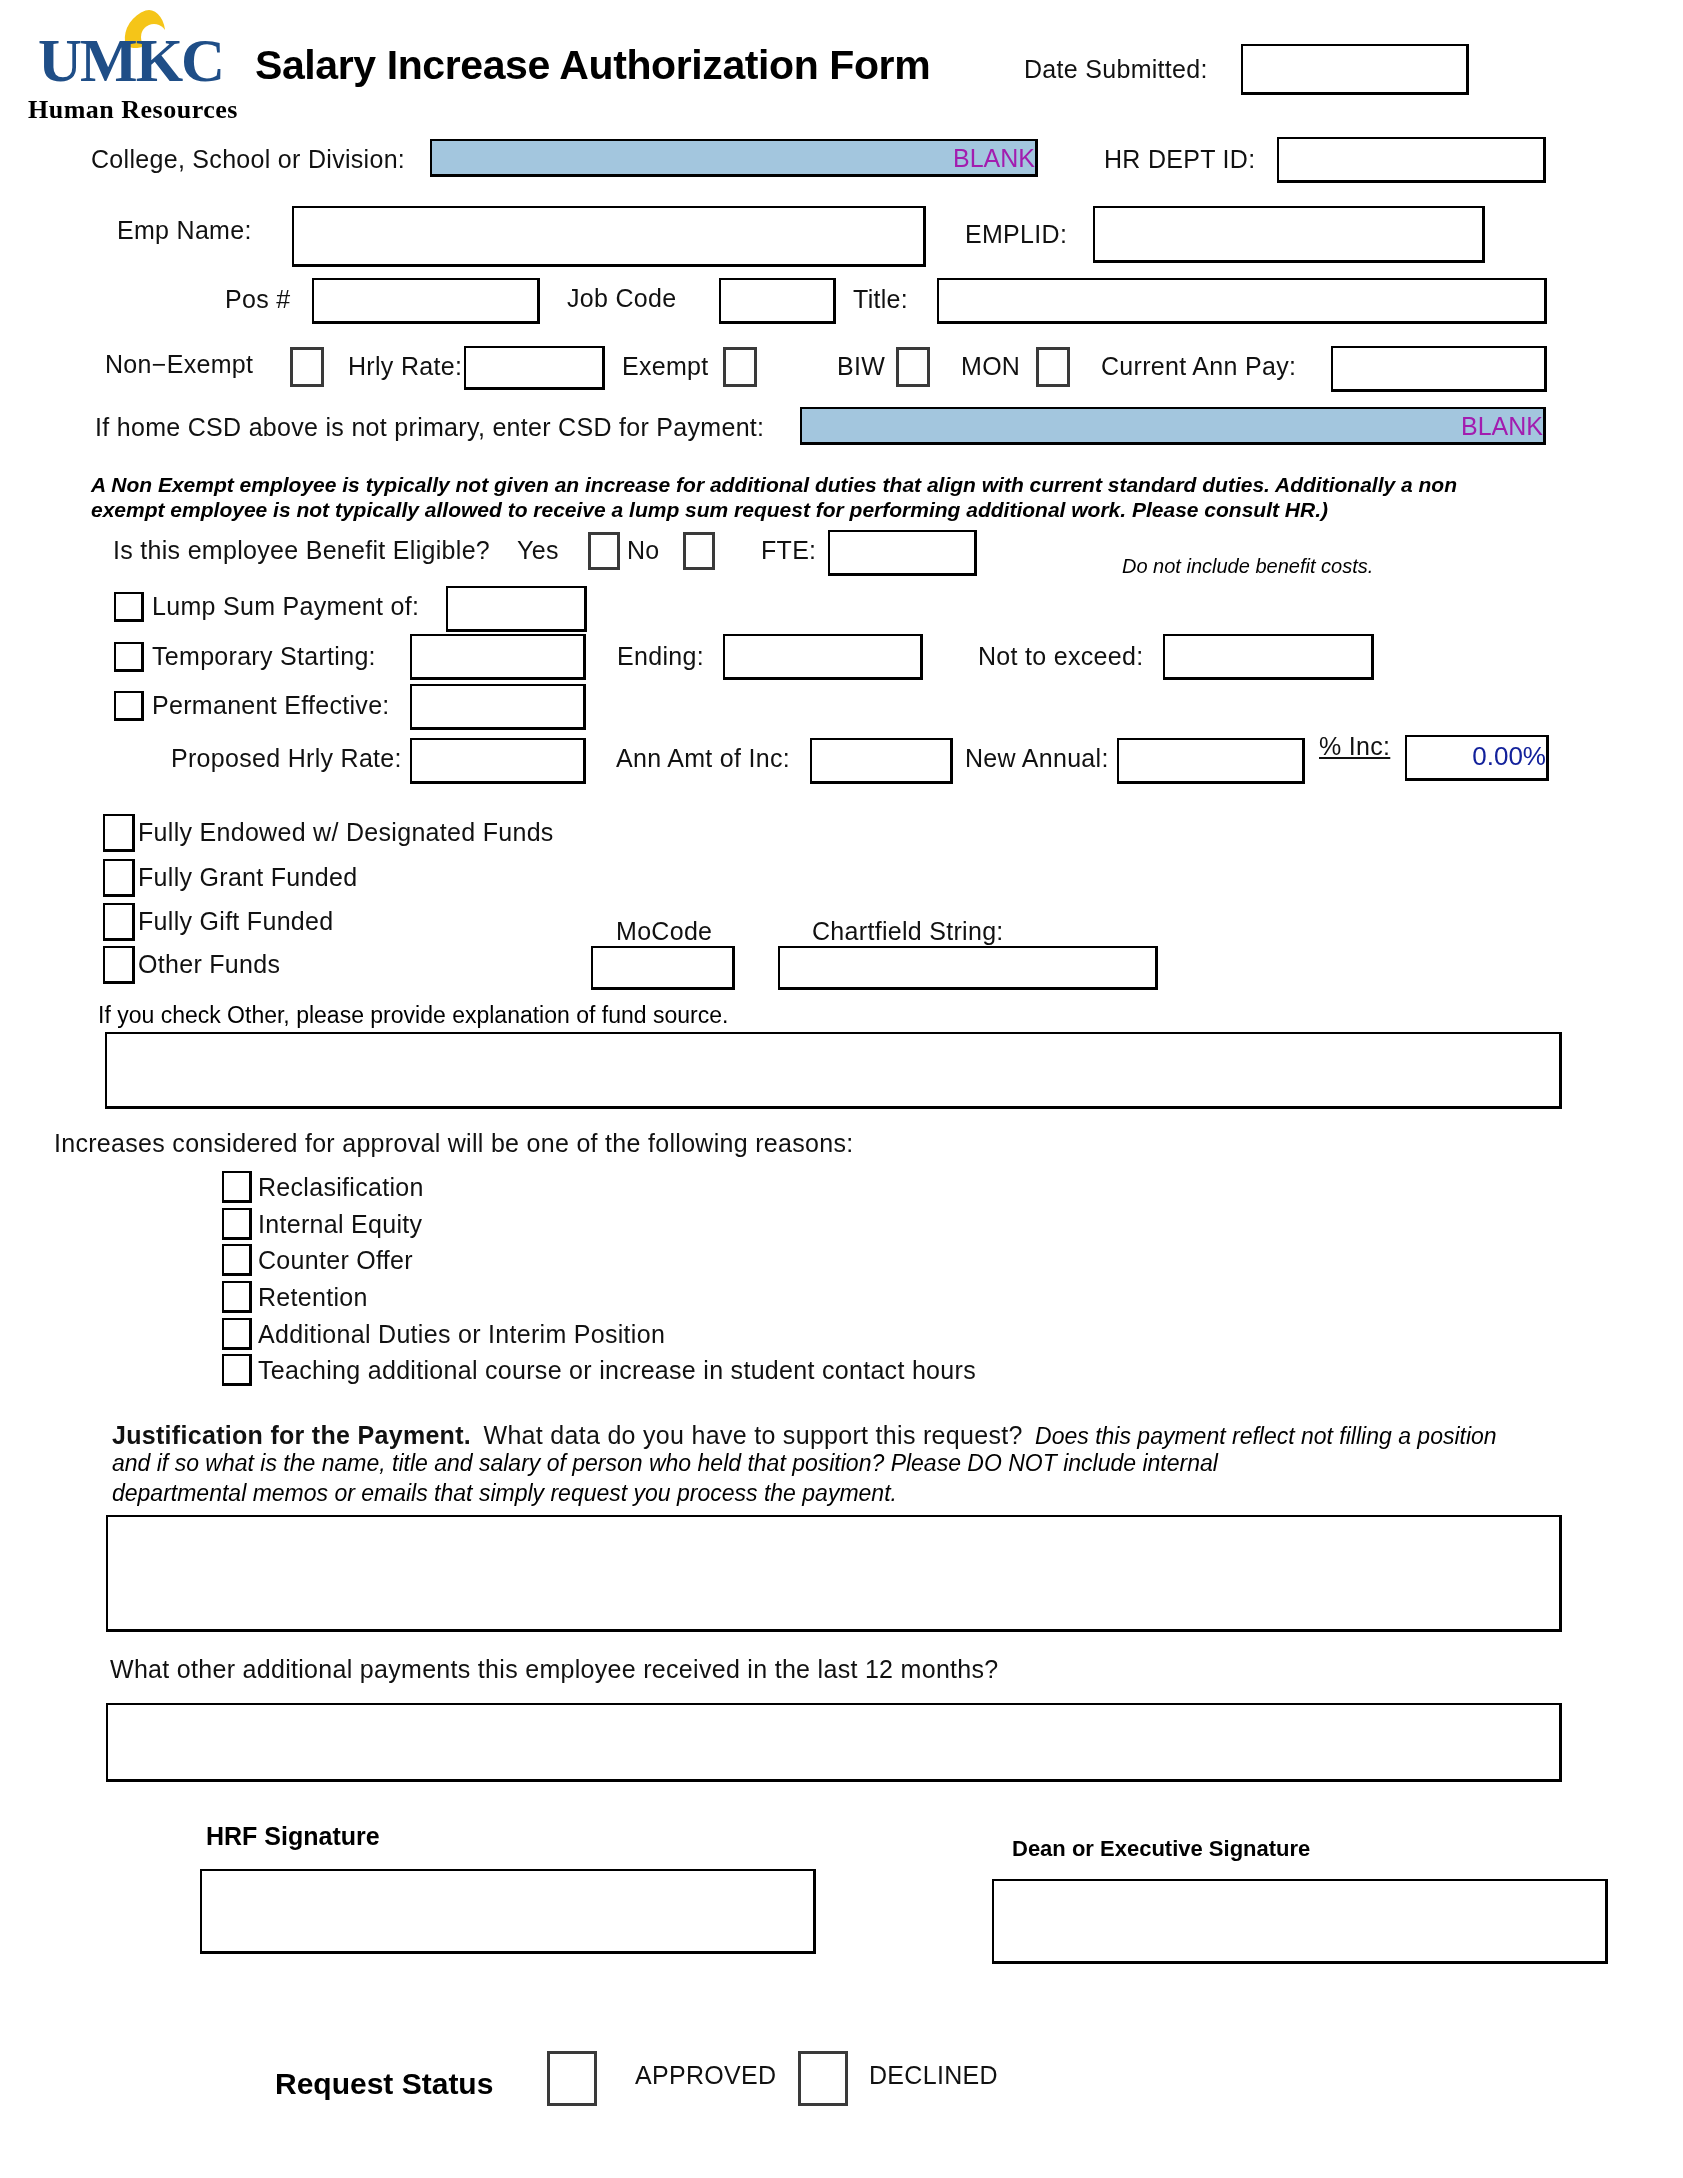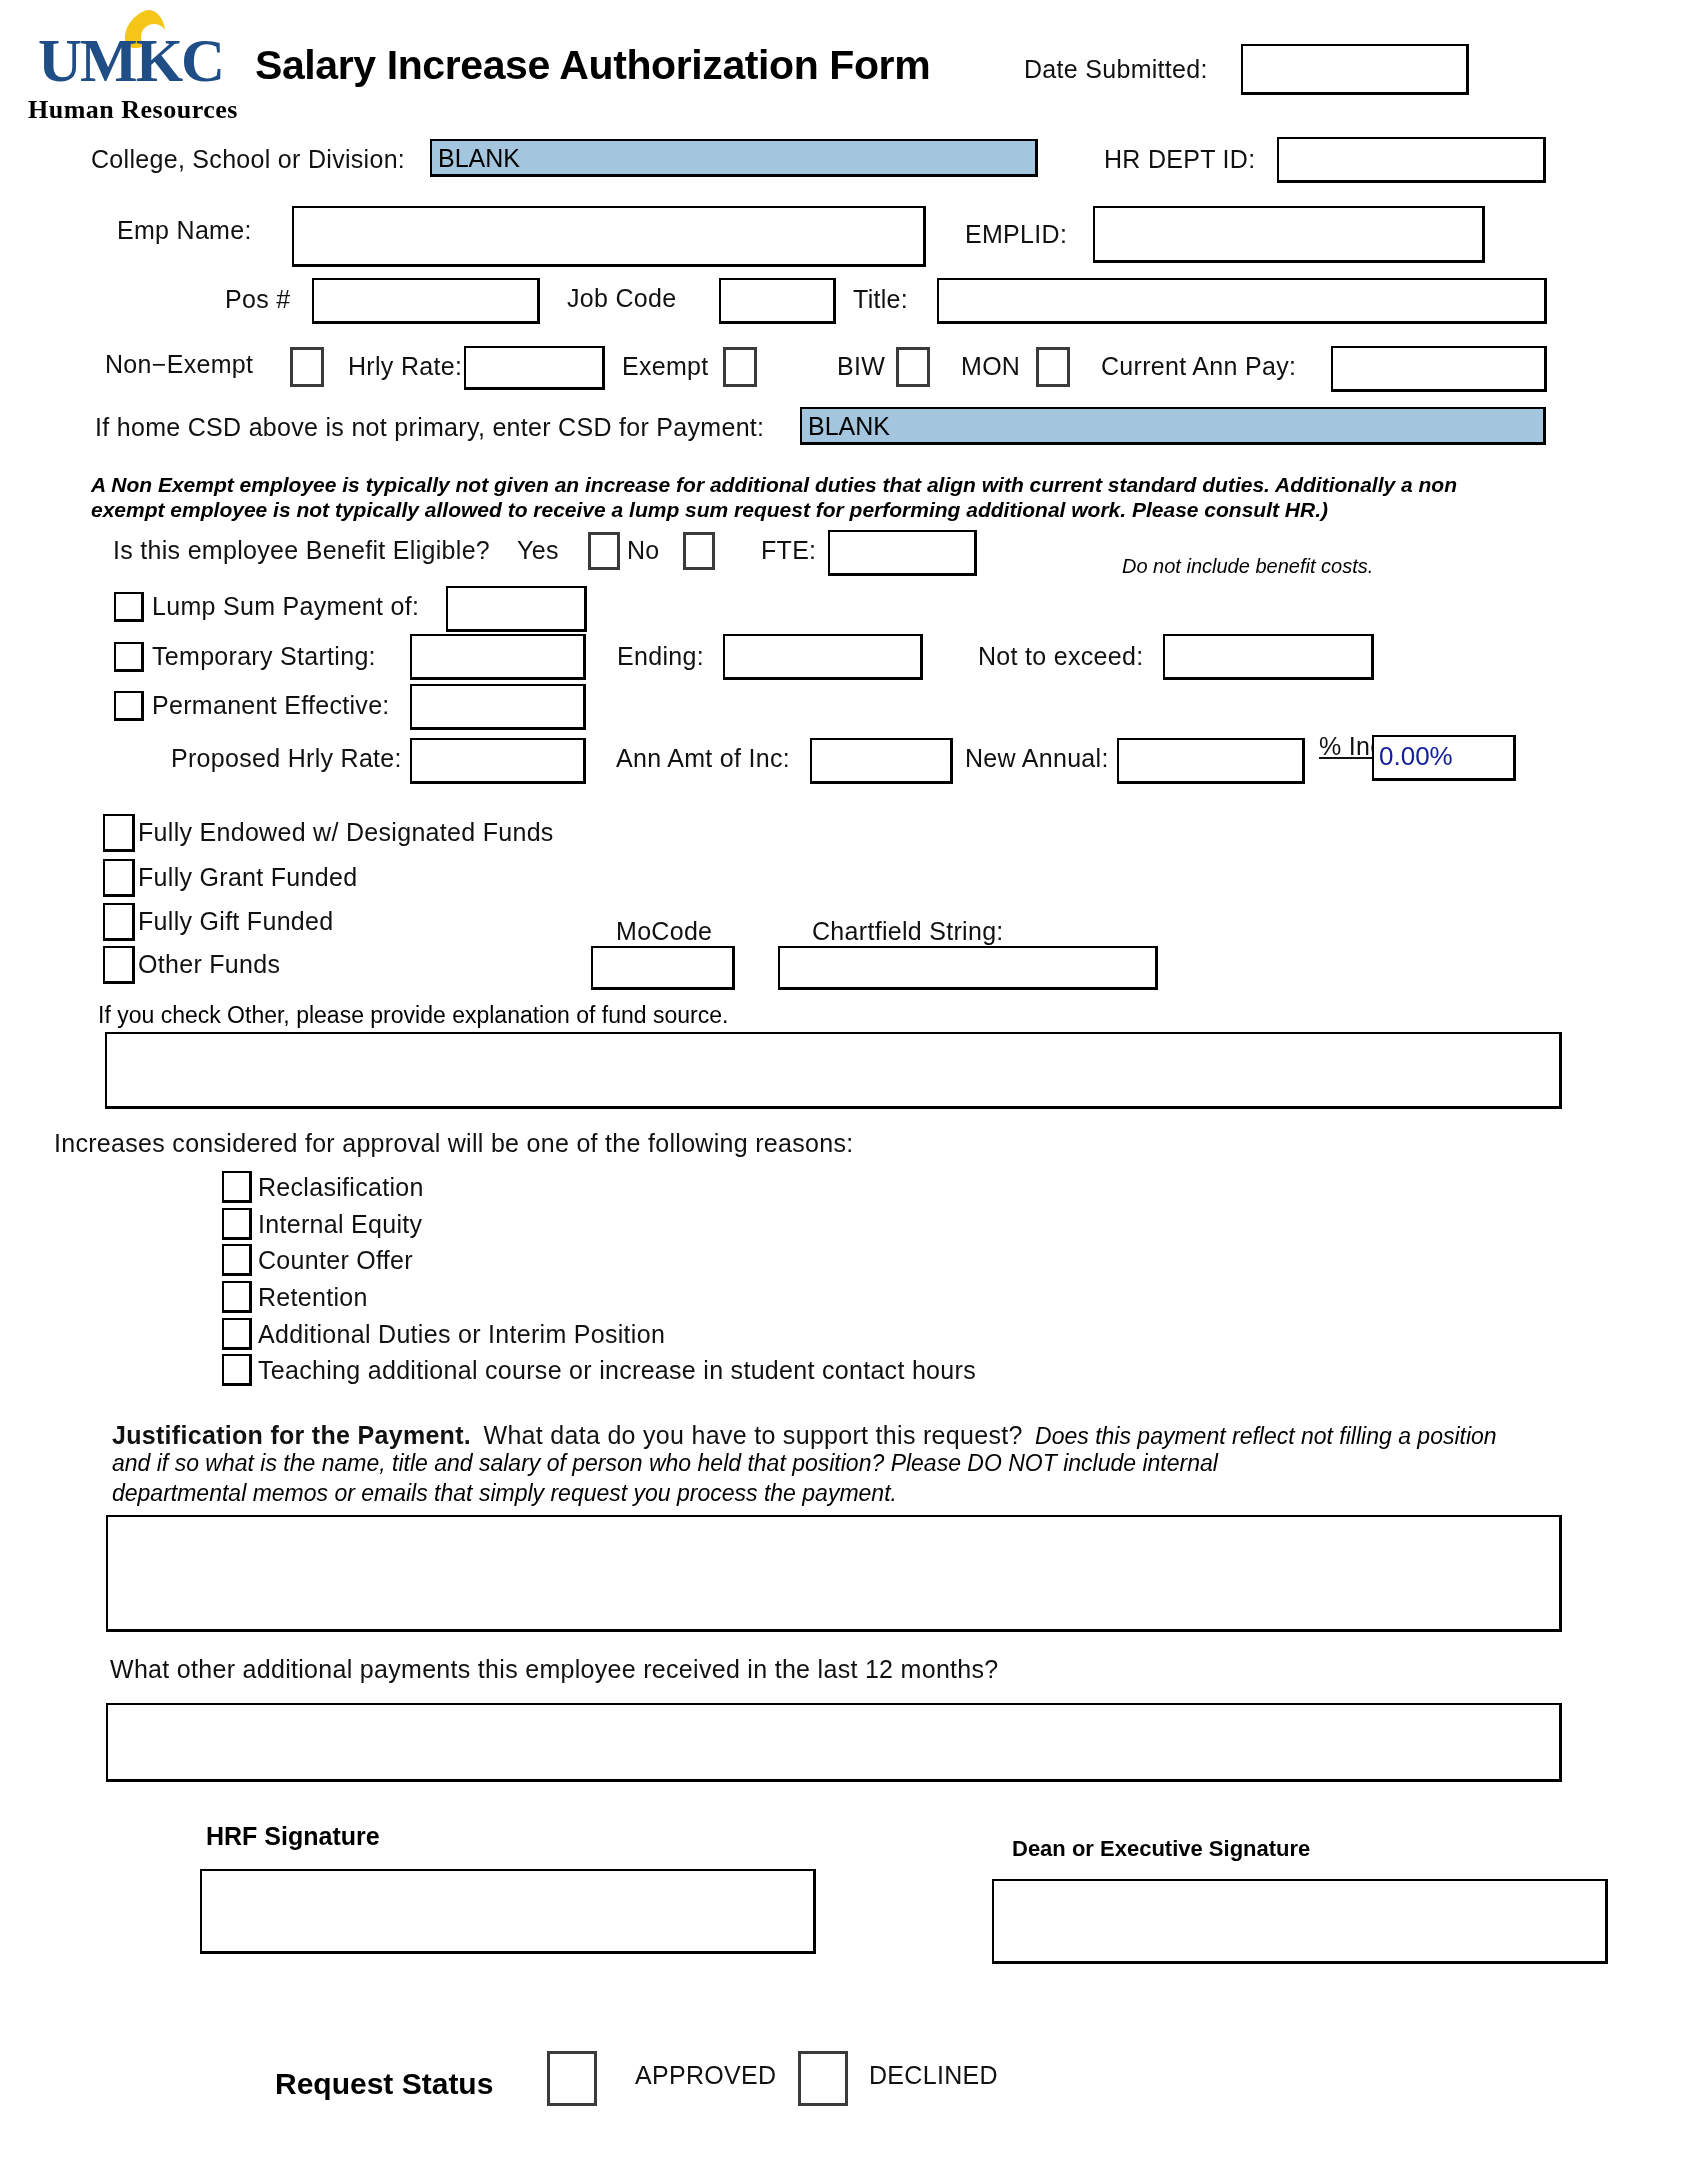"BLANK" .fbox-blue { color: #000000 -> #a21caf; text-align: none -> right }
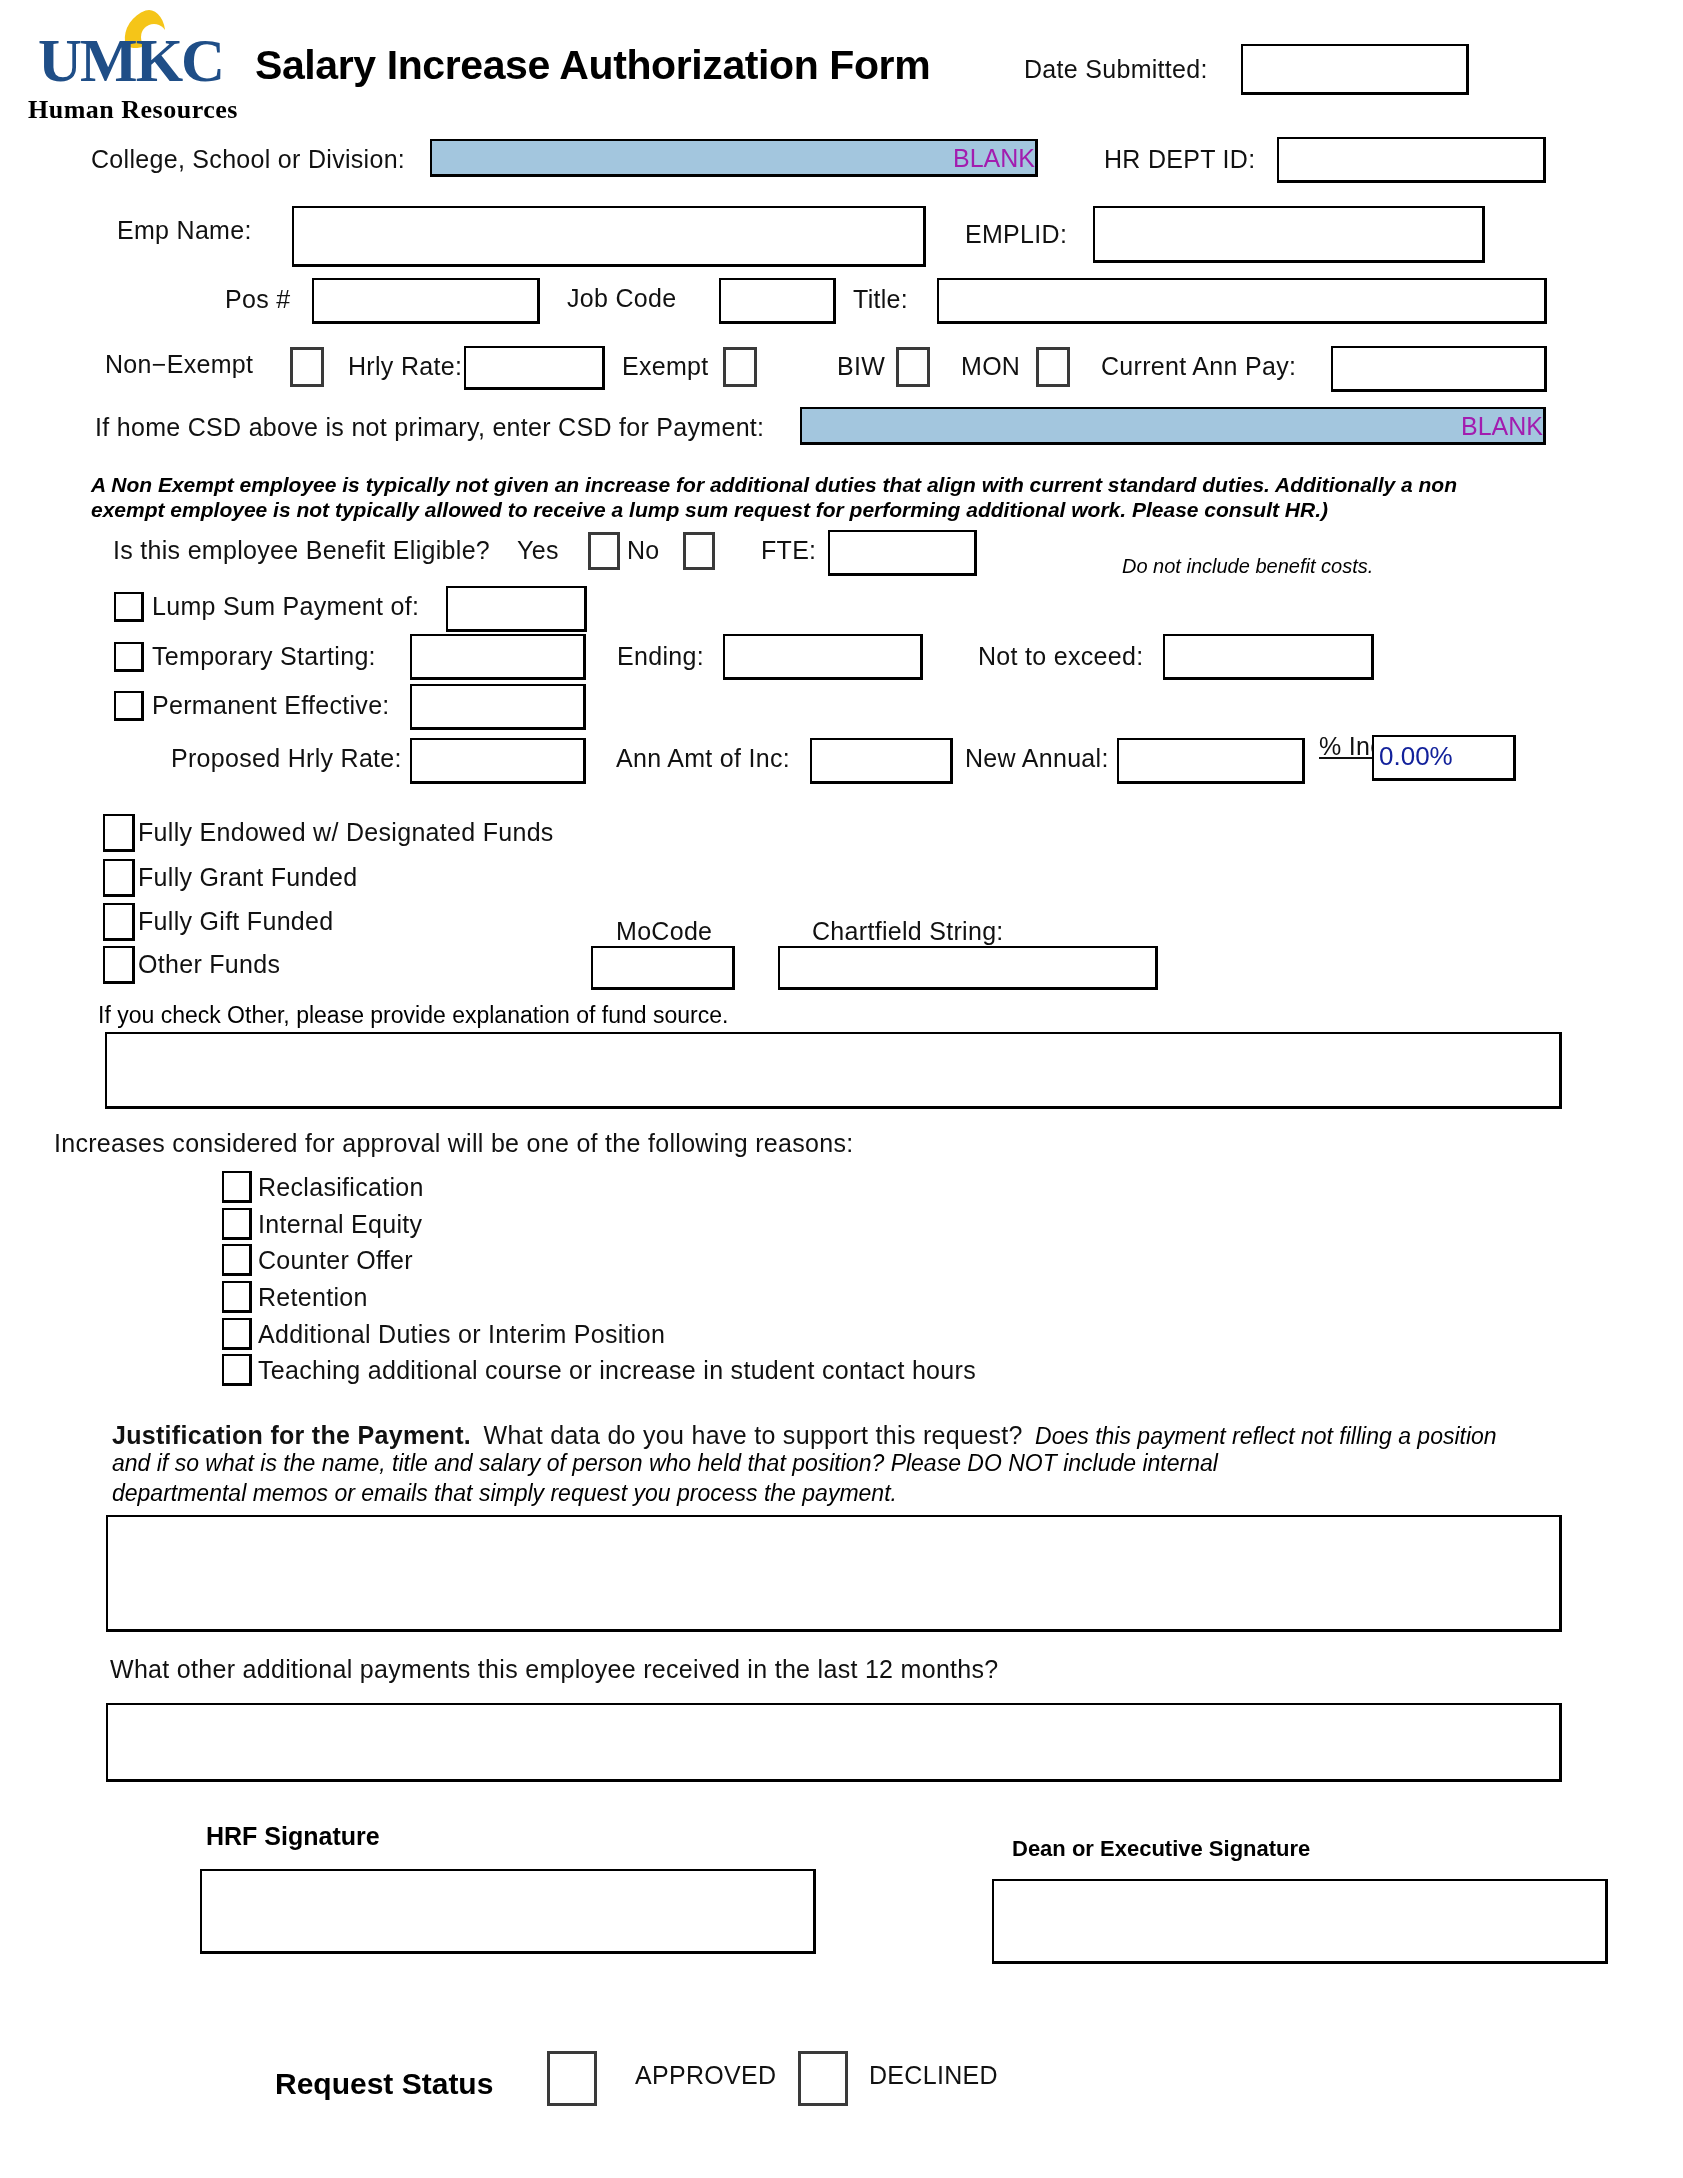"0.00%" div.fbox { left: 1372px -> 1405px; text-align: none -> right }
